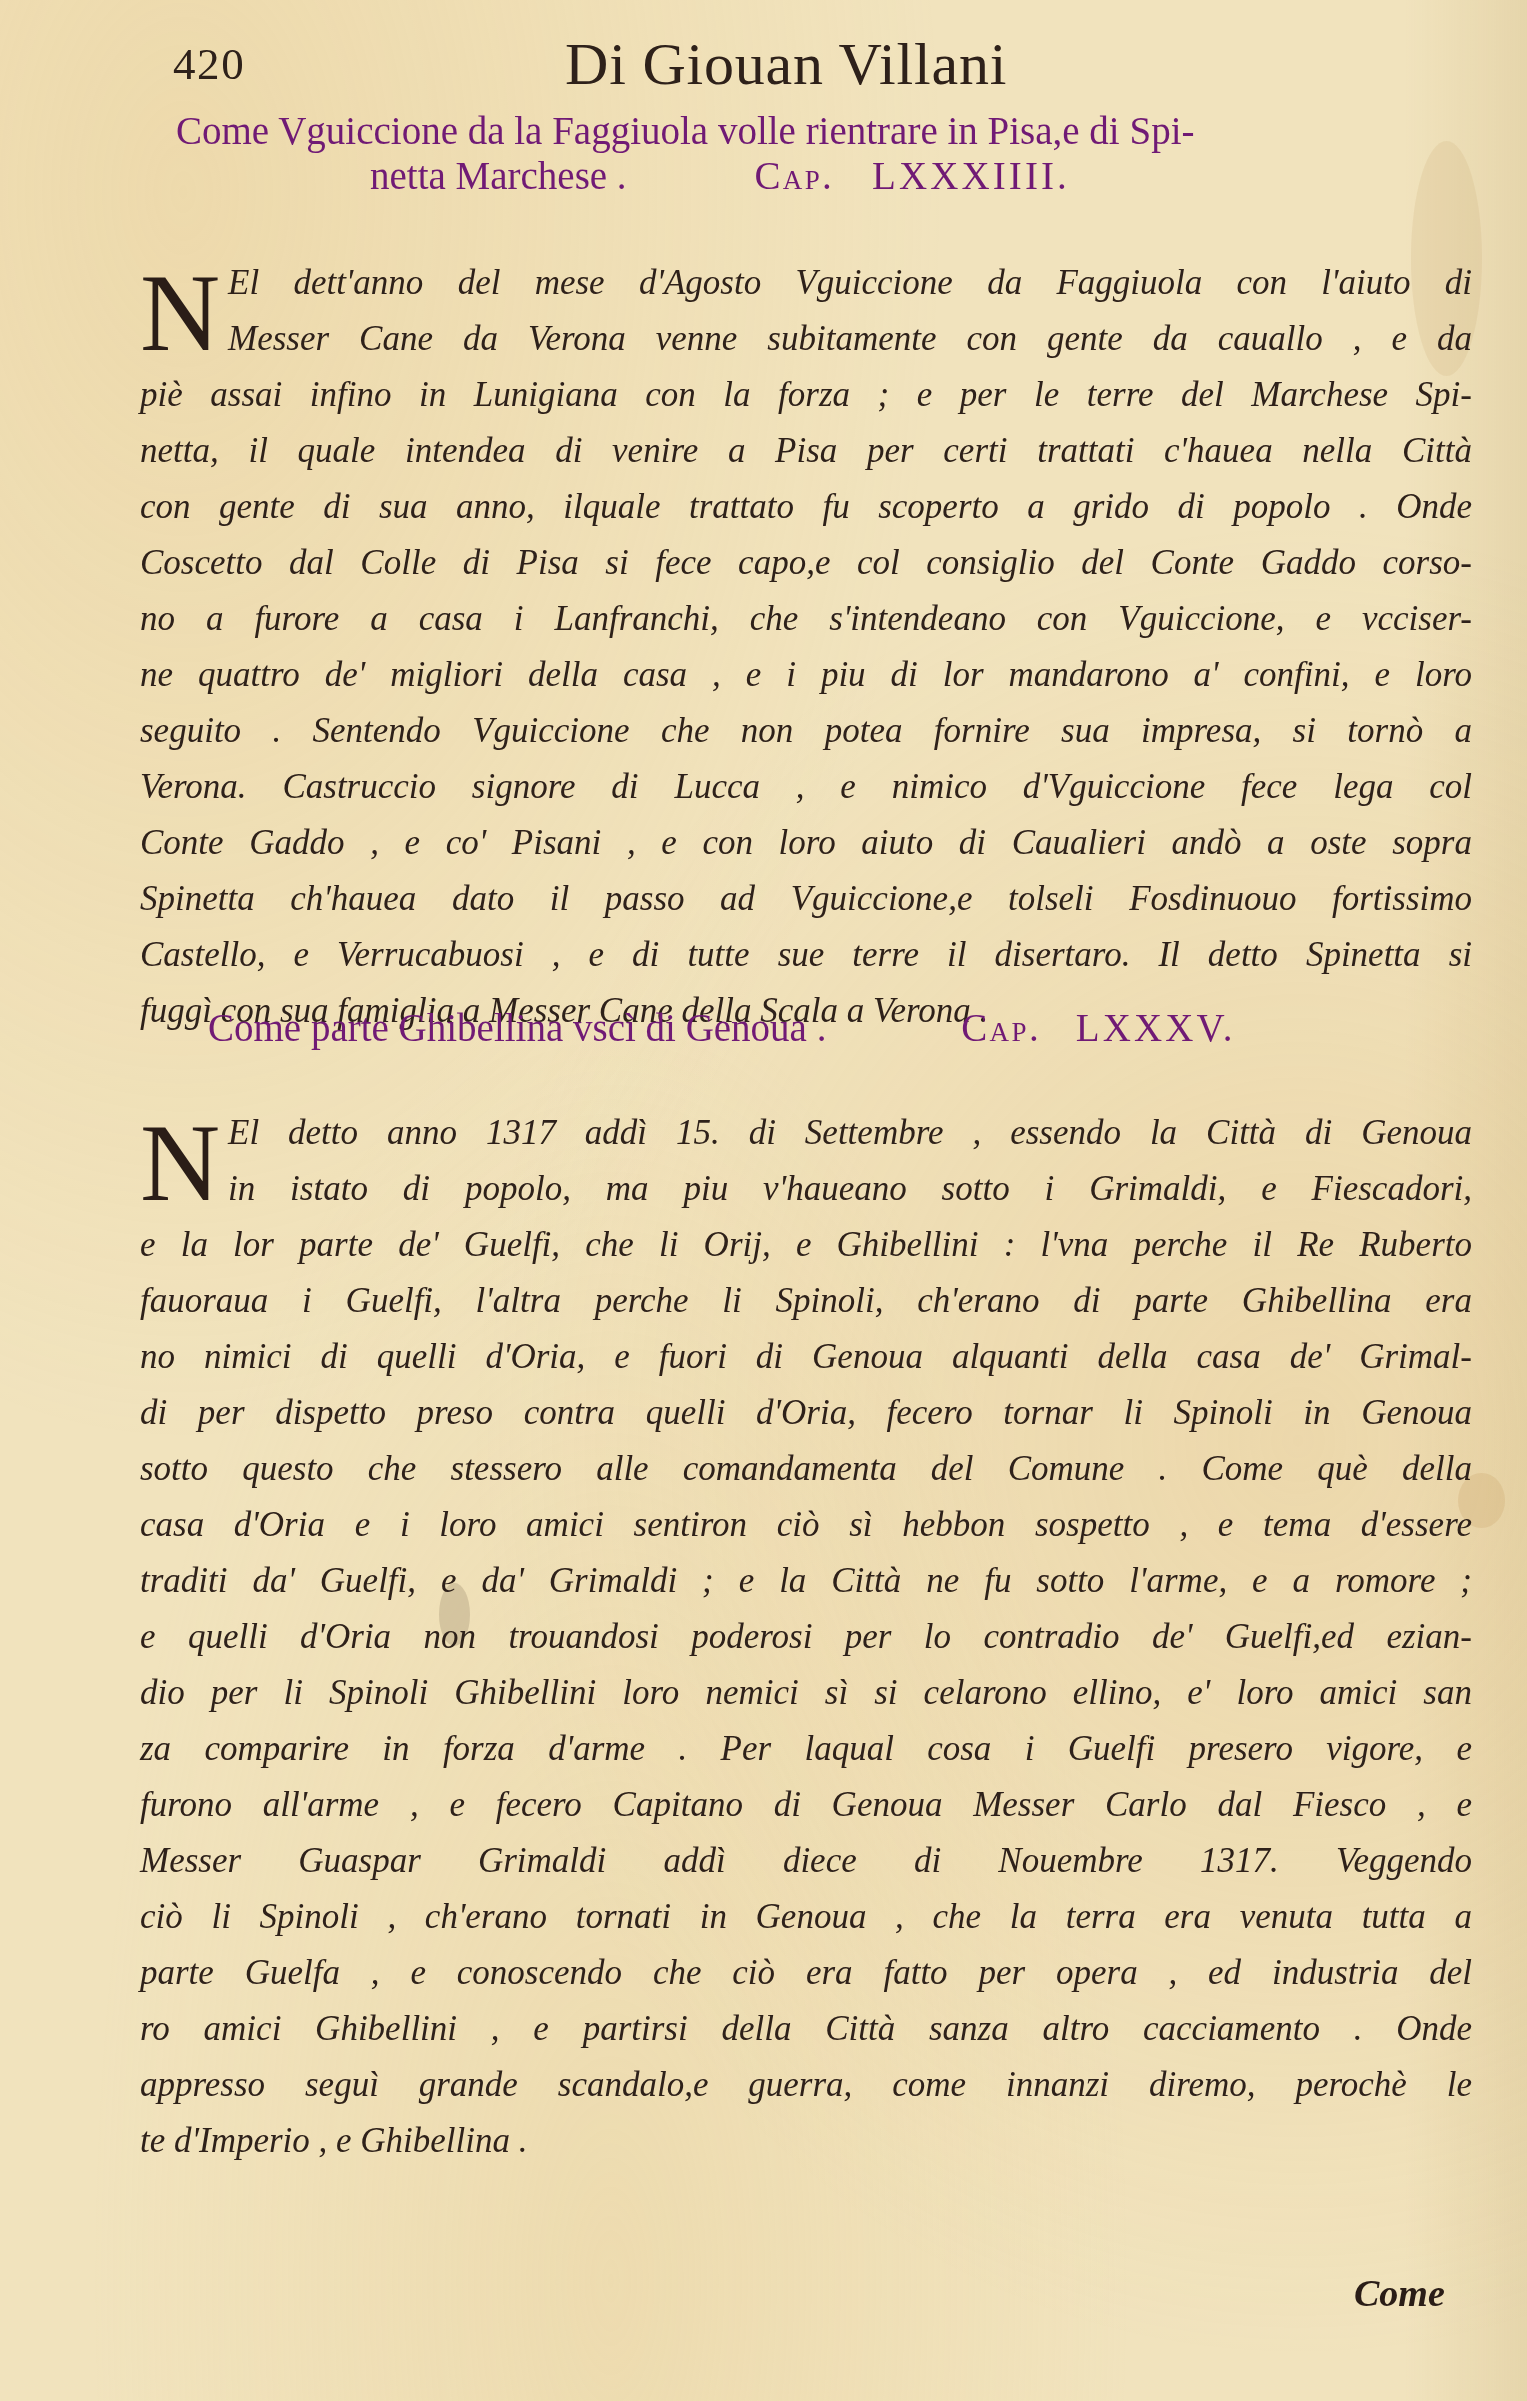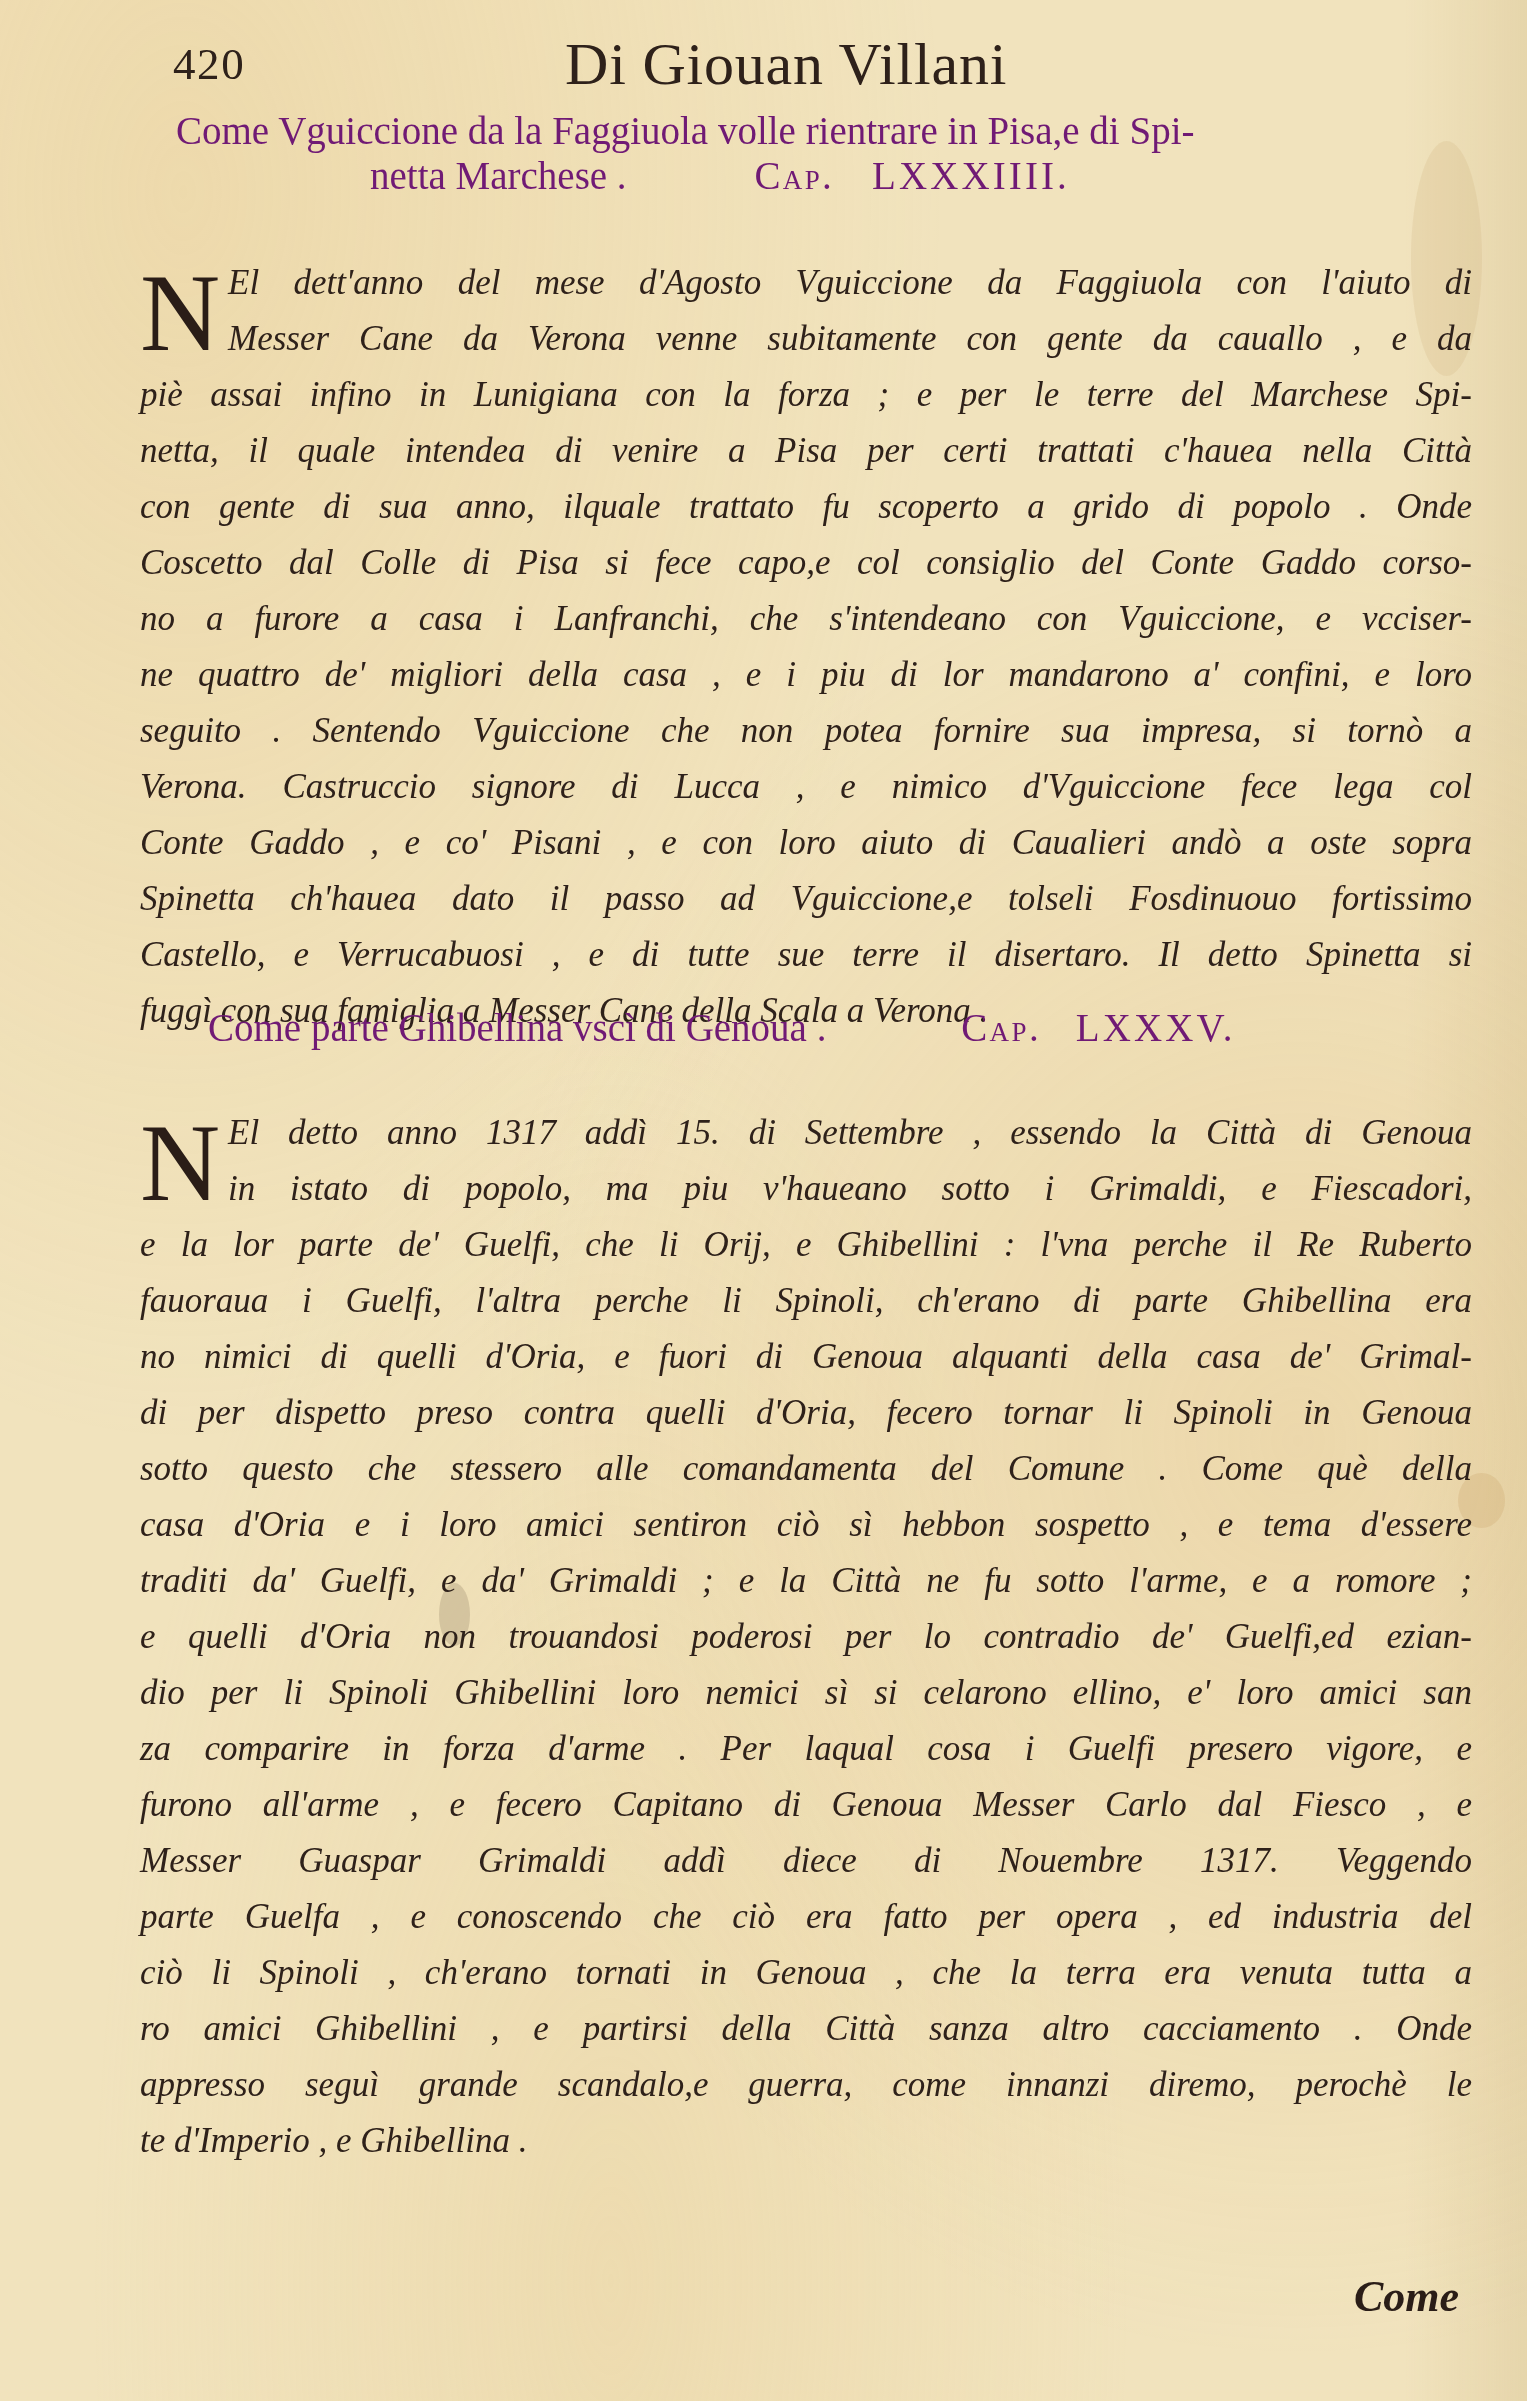"parte Guelfa , e conoscendo" span.line { order: before "ciò li Spinoli , ch'erano" -> after "ciò li Spinoli , ch'erano" }
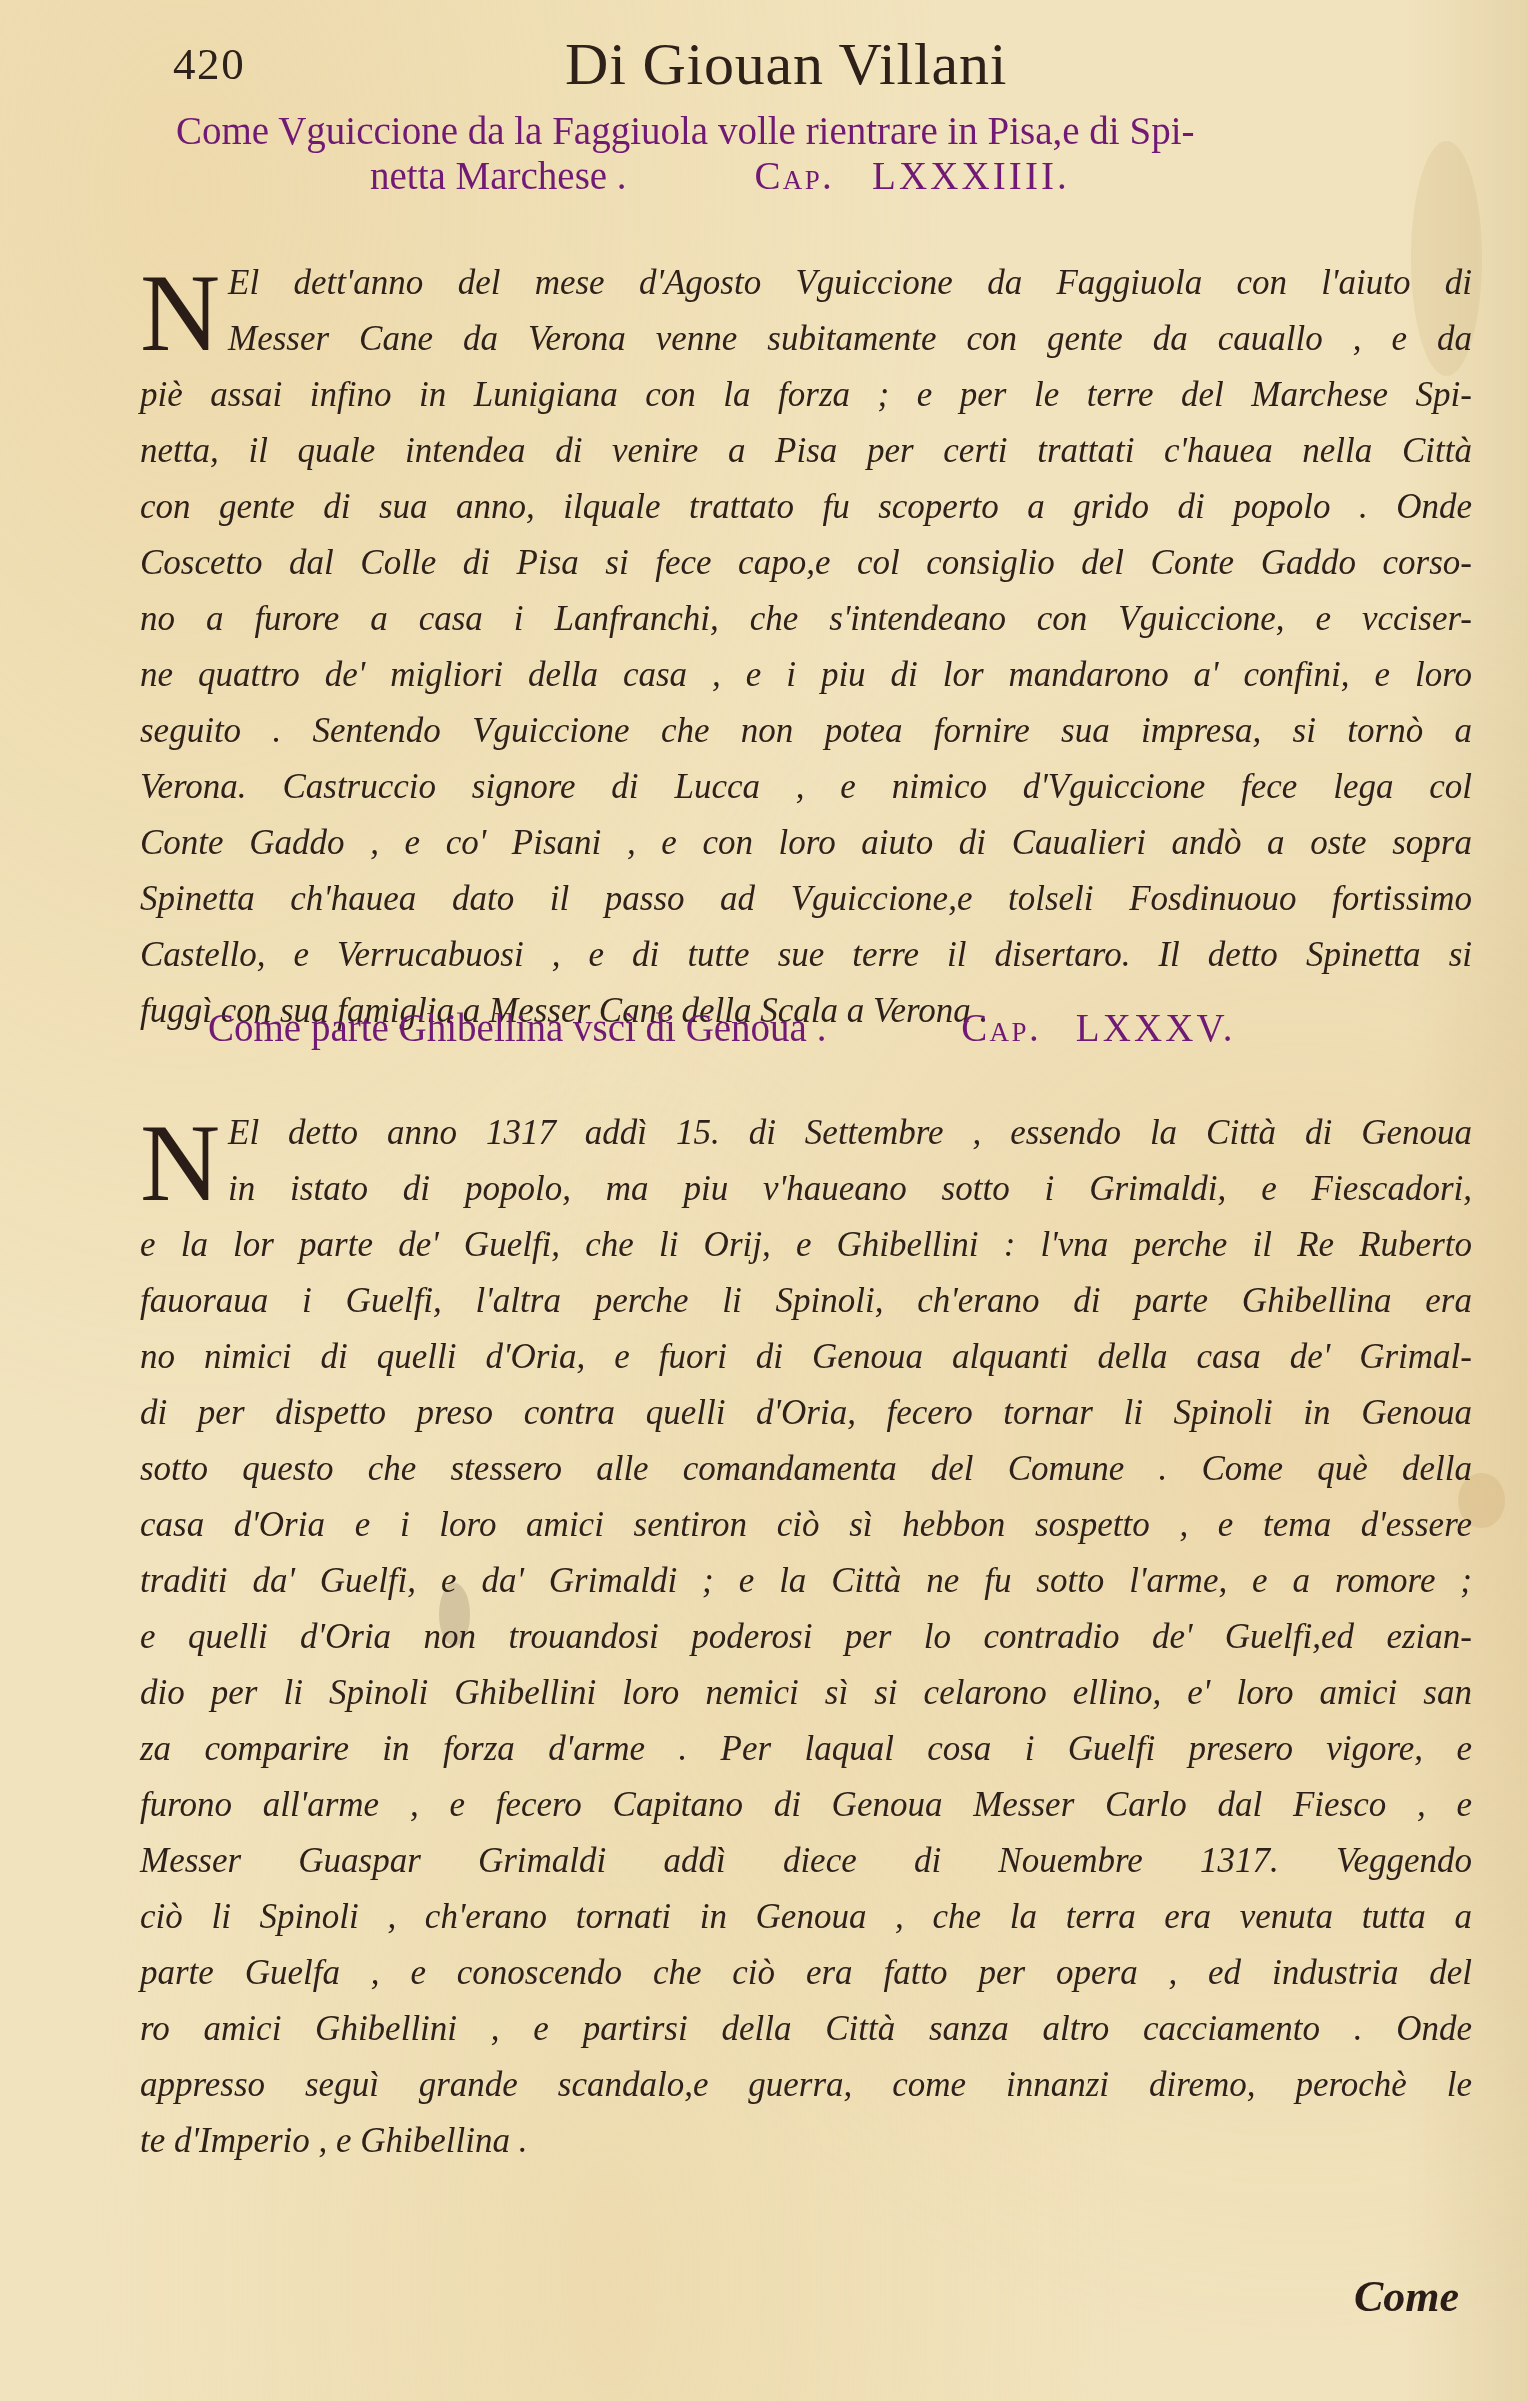"Come" .catchword { font-size: 44px -> 38px }
